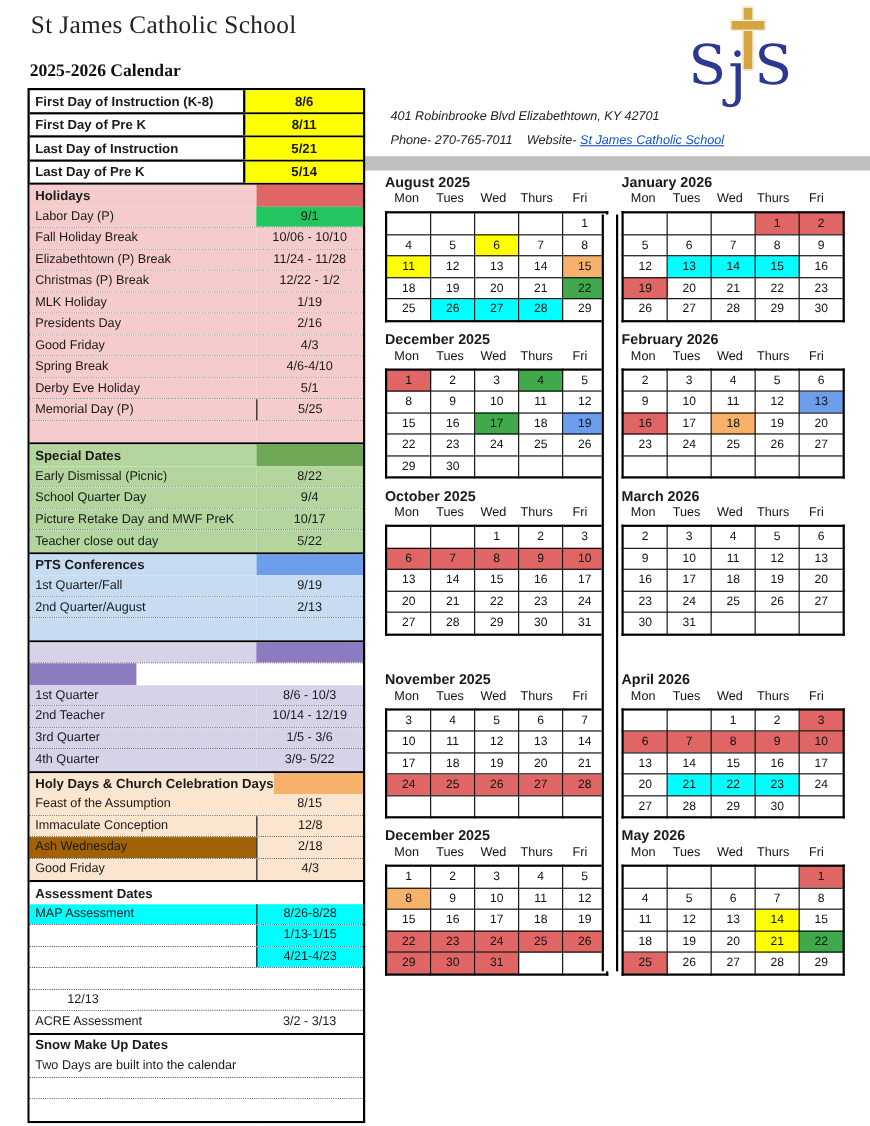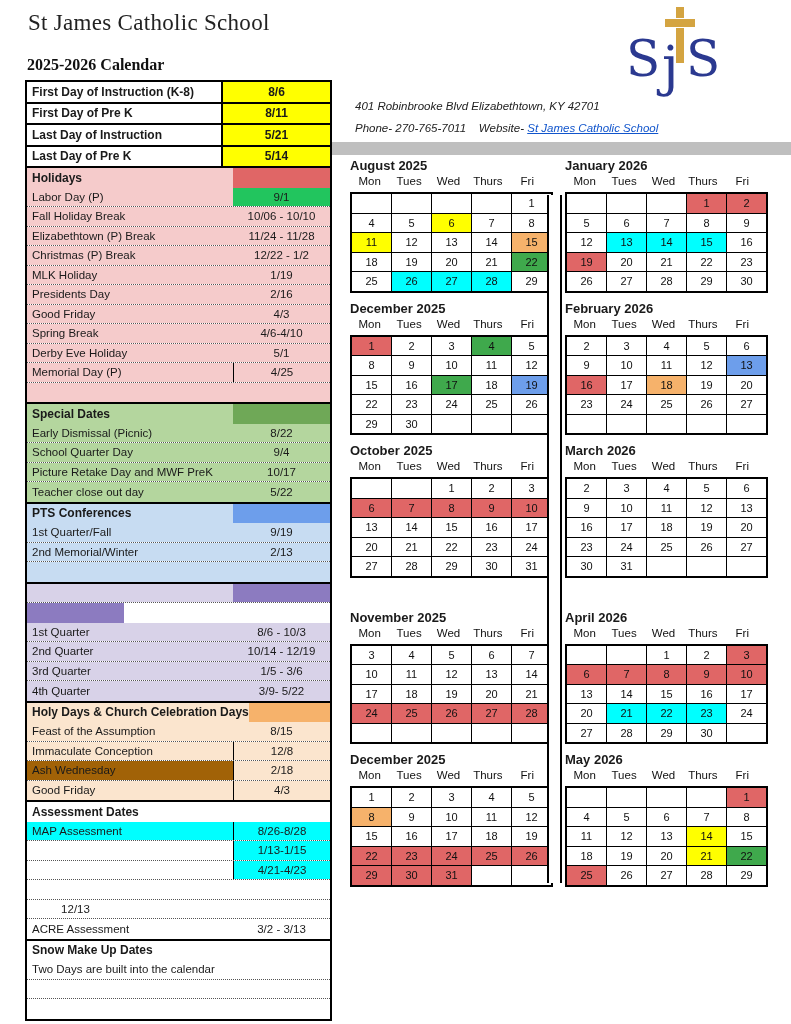"4/25" div.val { text: 4/25 -> 5/25 }
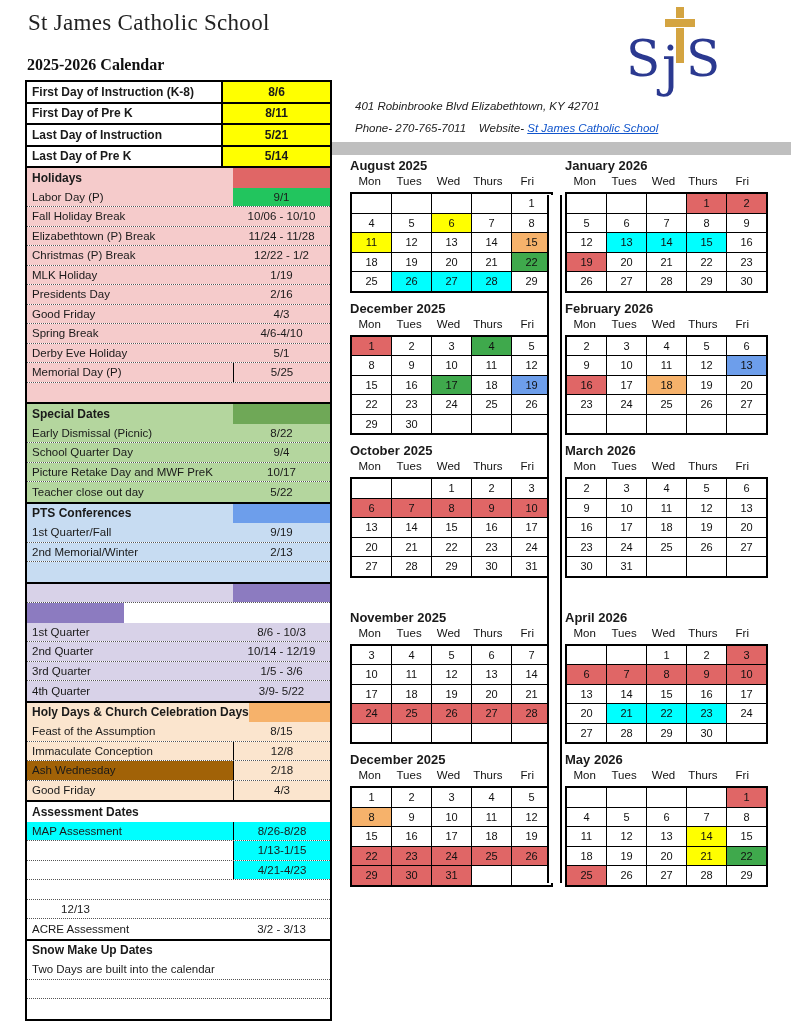"2nd Memorial/Winter" div.lbl { text: Memorial/Winter -> Quarter/August }
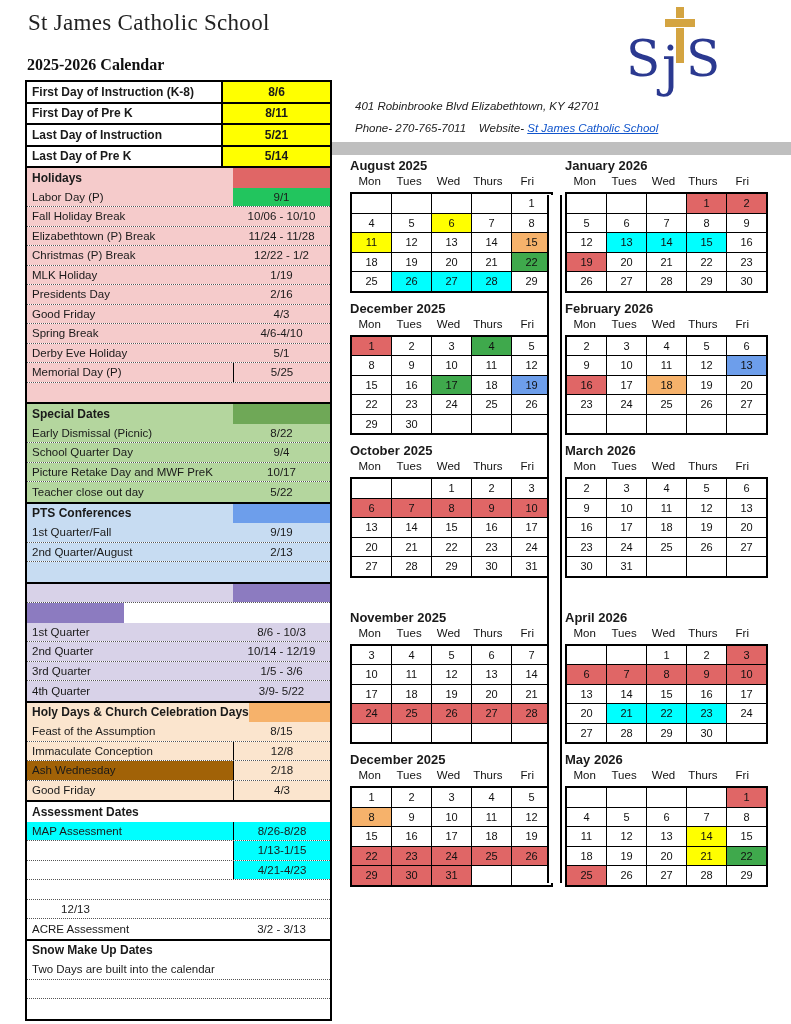"2nd Quarter" div.lbl { text: Quarter -> Teacher }
